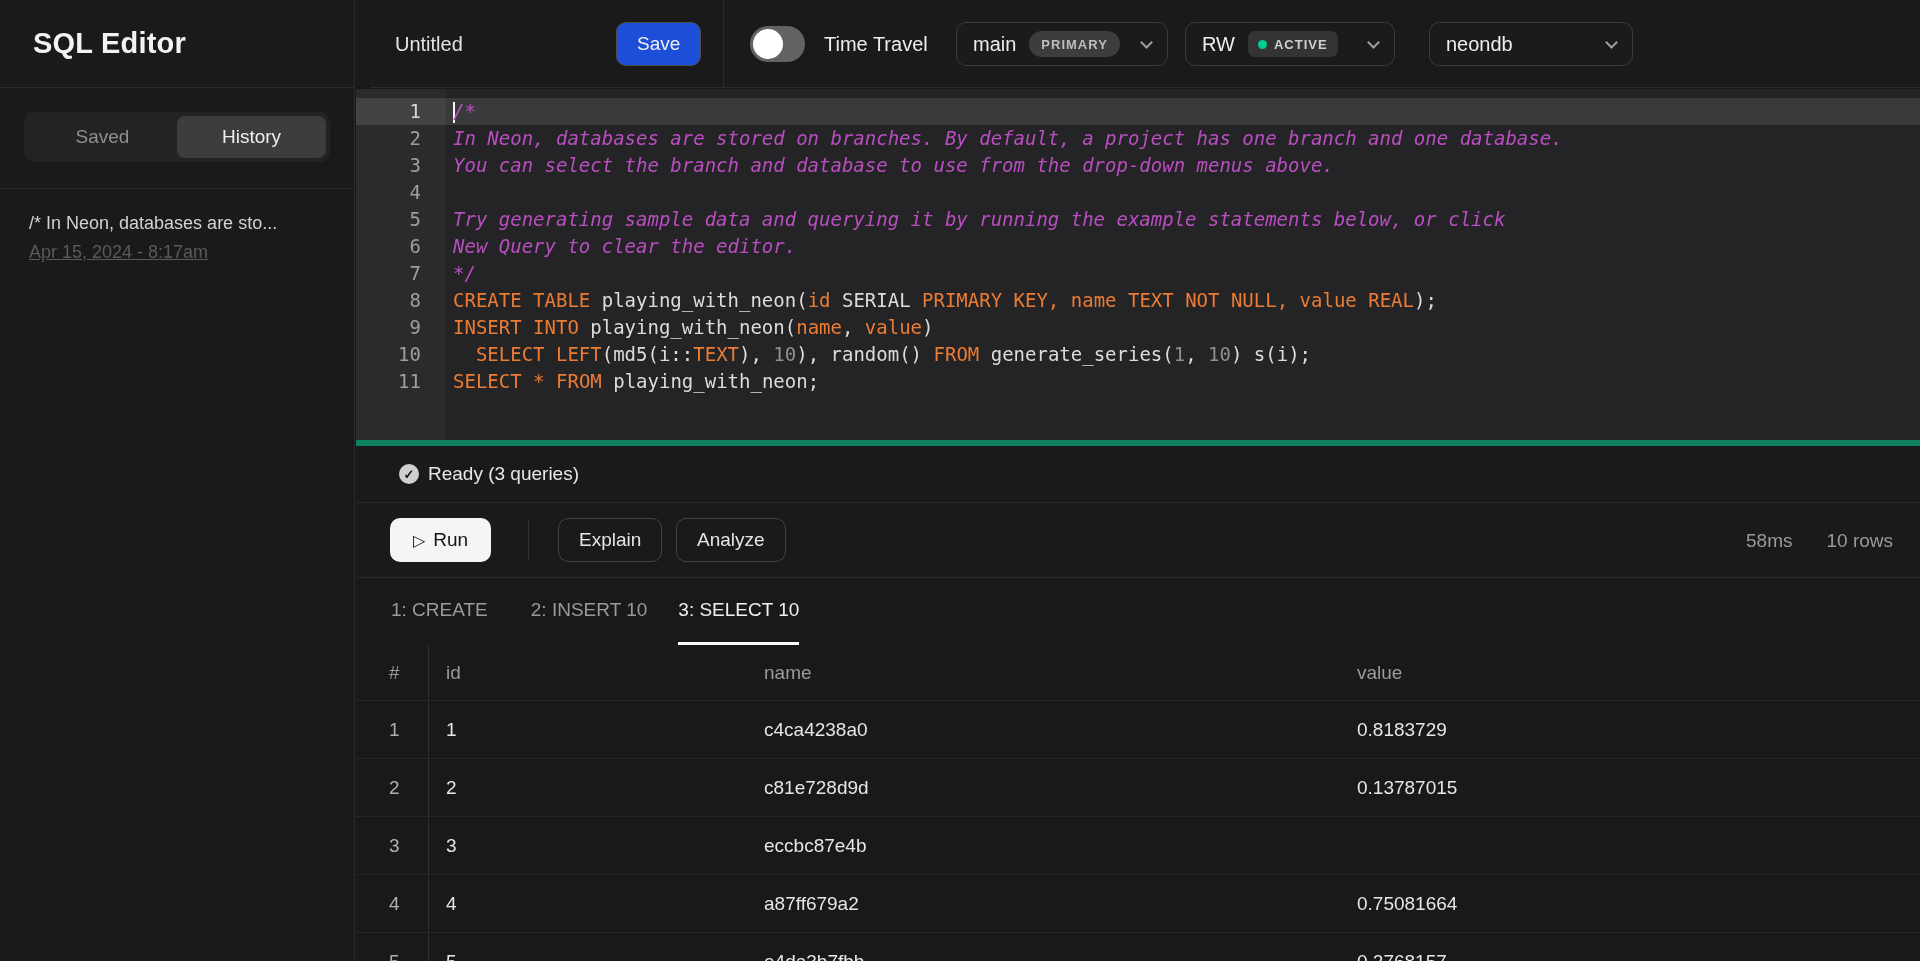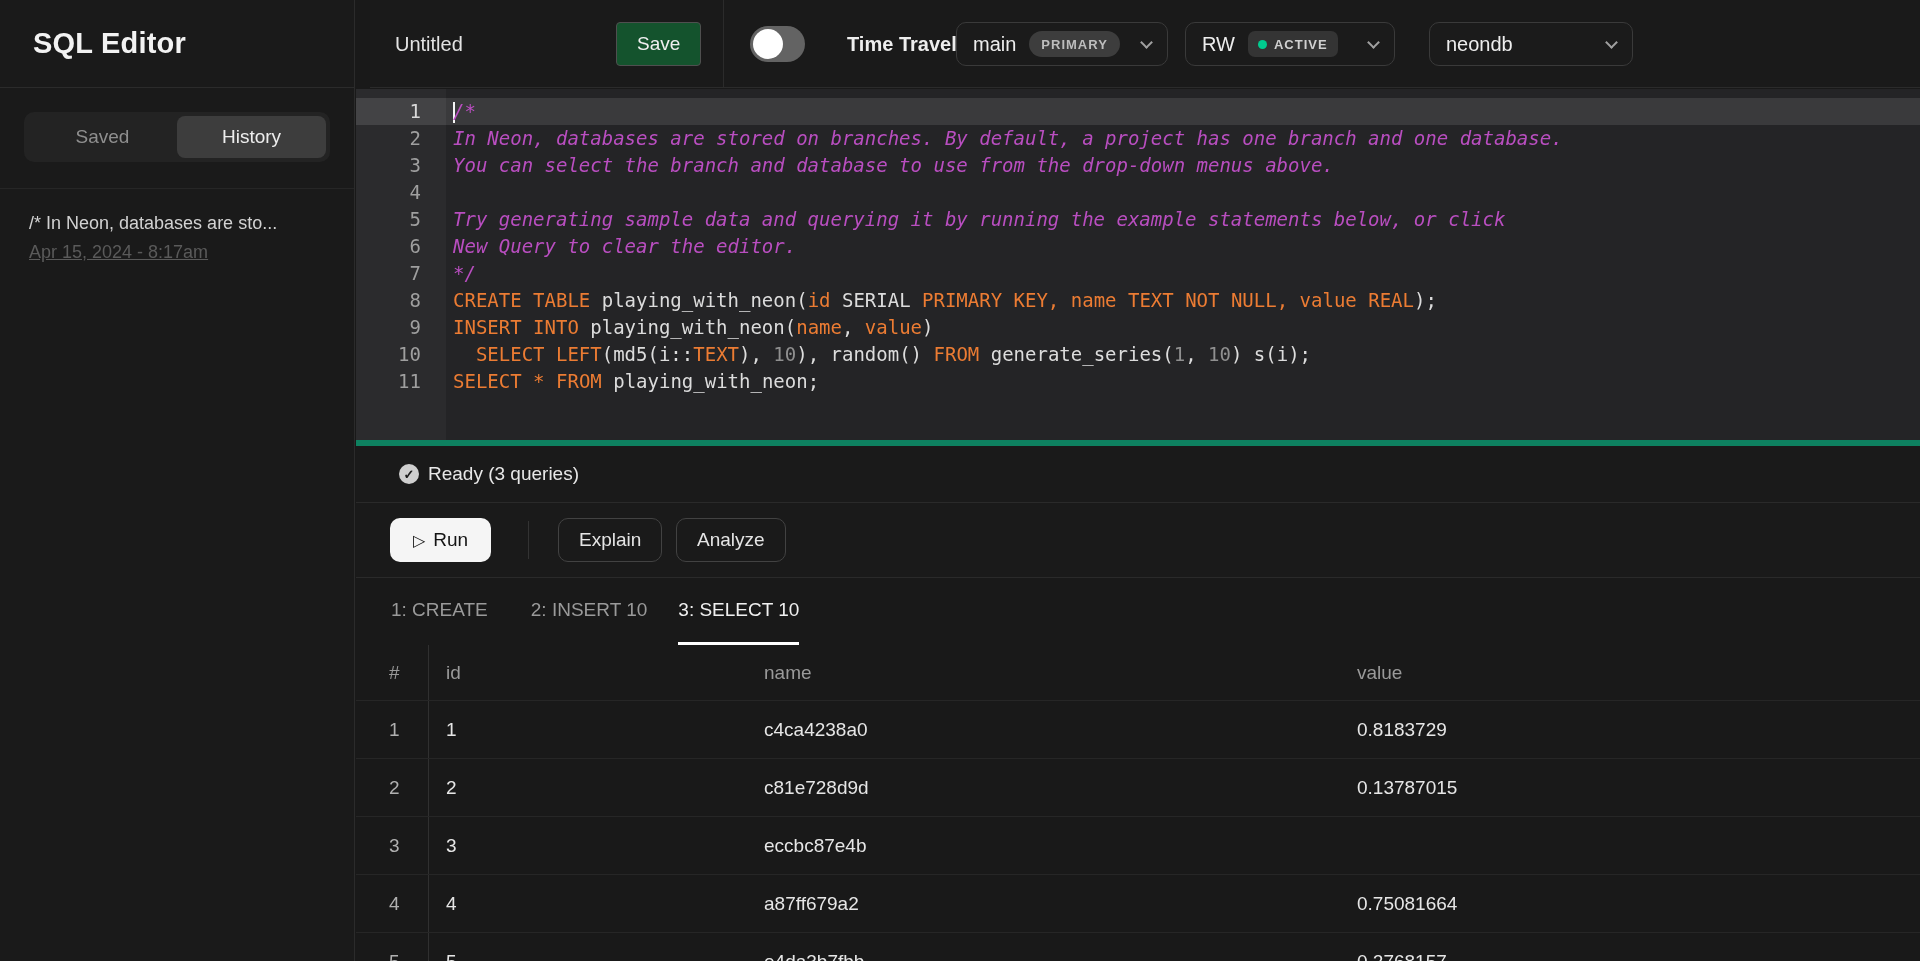"Save" .save-btn { background: #14532d -> #1d4ed8; border-radius: 4px -> 10px }
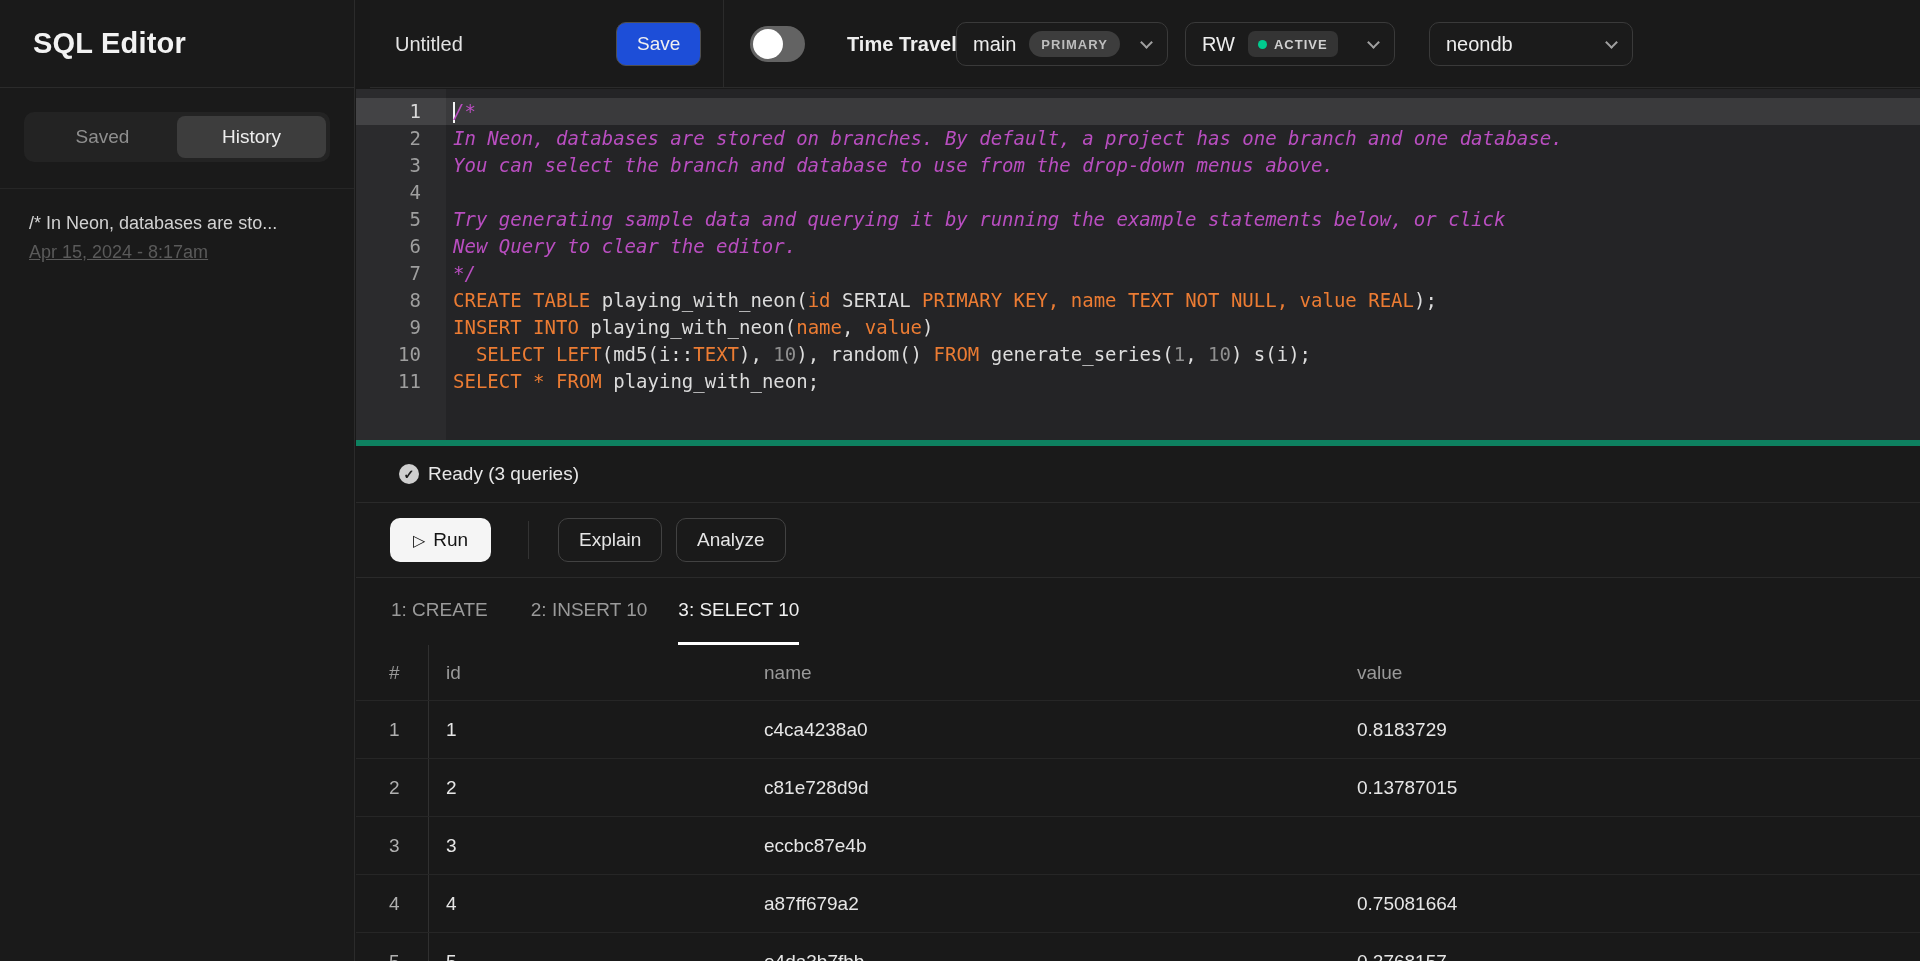"Time Travel" .tt-label { font-weight: bold -> none; left: 477px -> 454px }
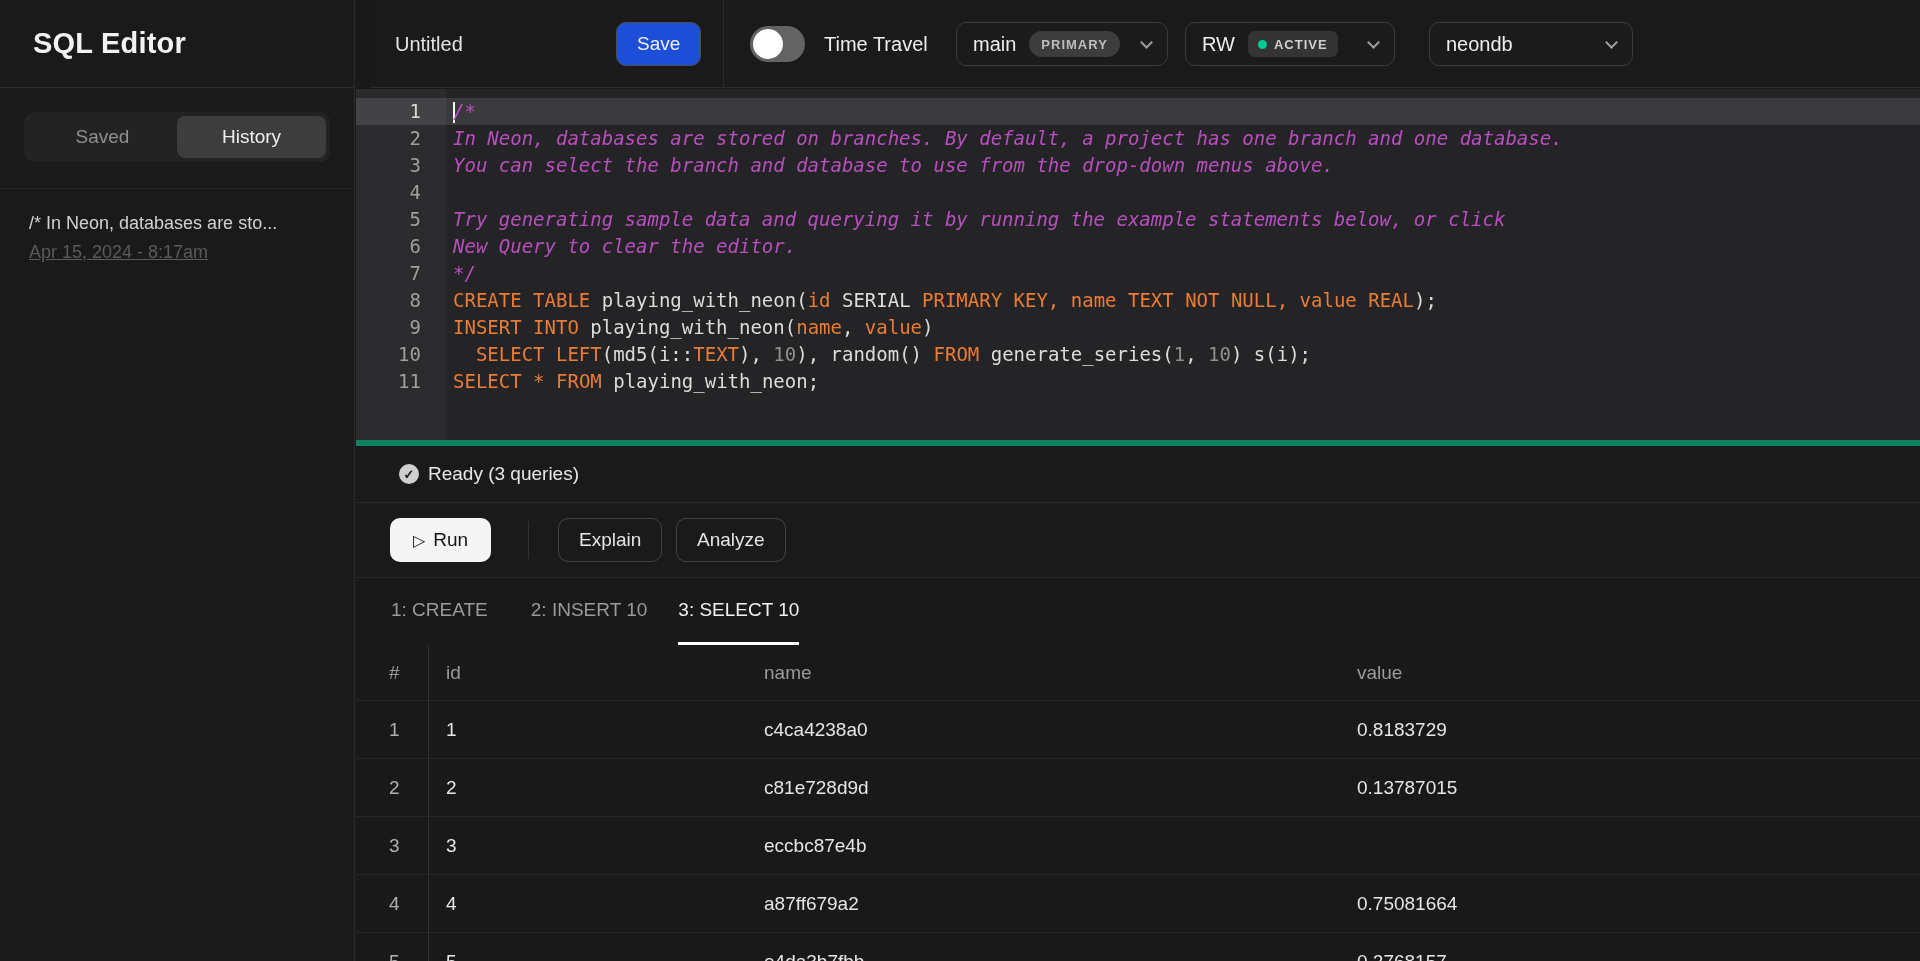"58ms" div.metrics { html: none -> <div> <span>58ms</span> <span>10 rows</span> </div> }
